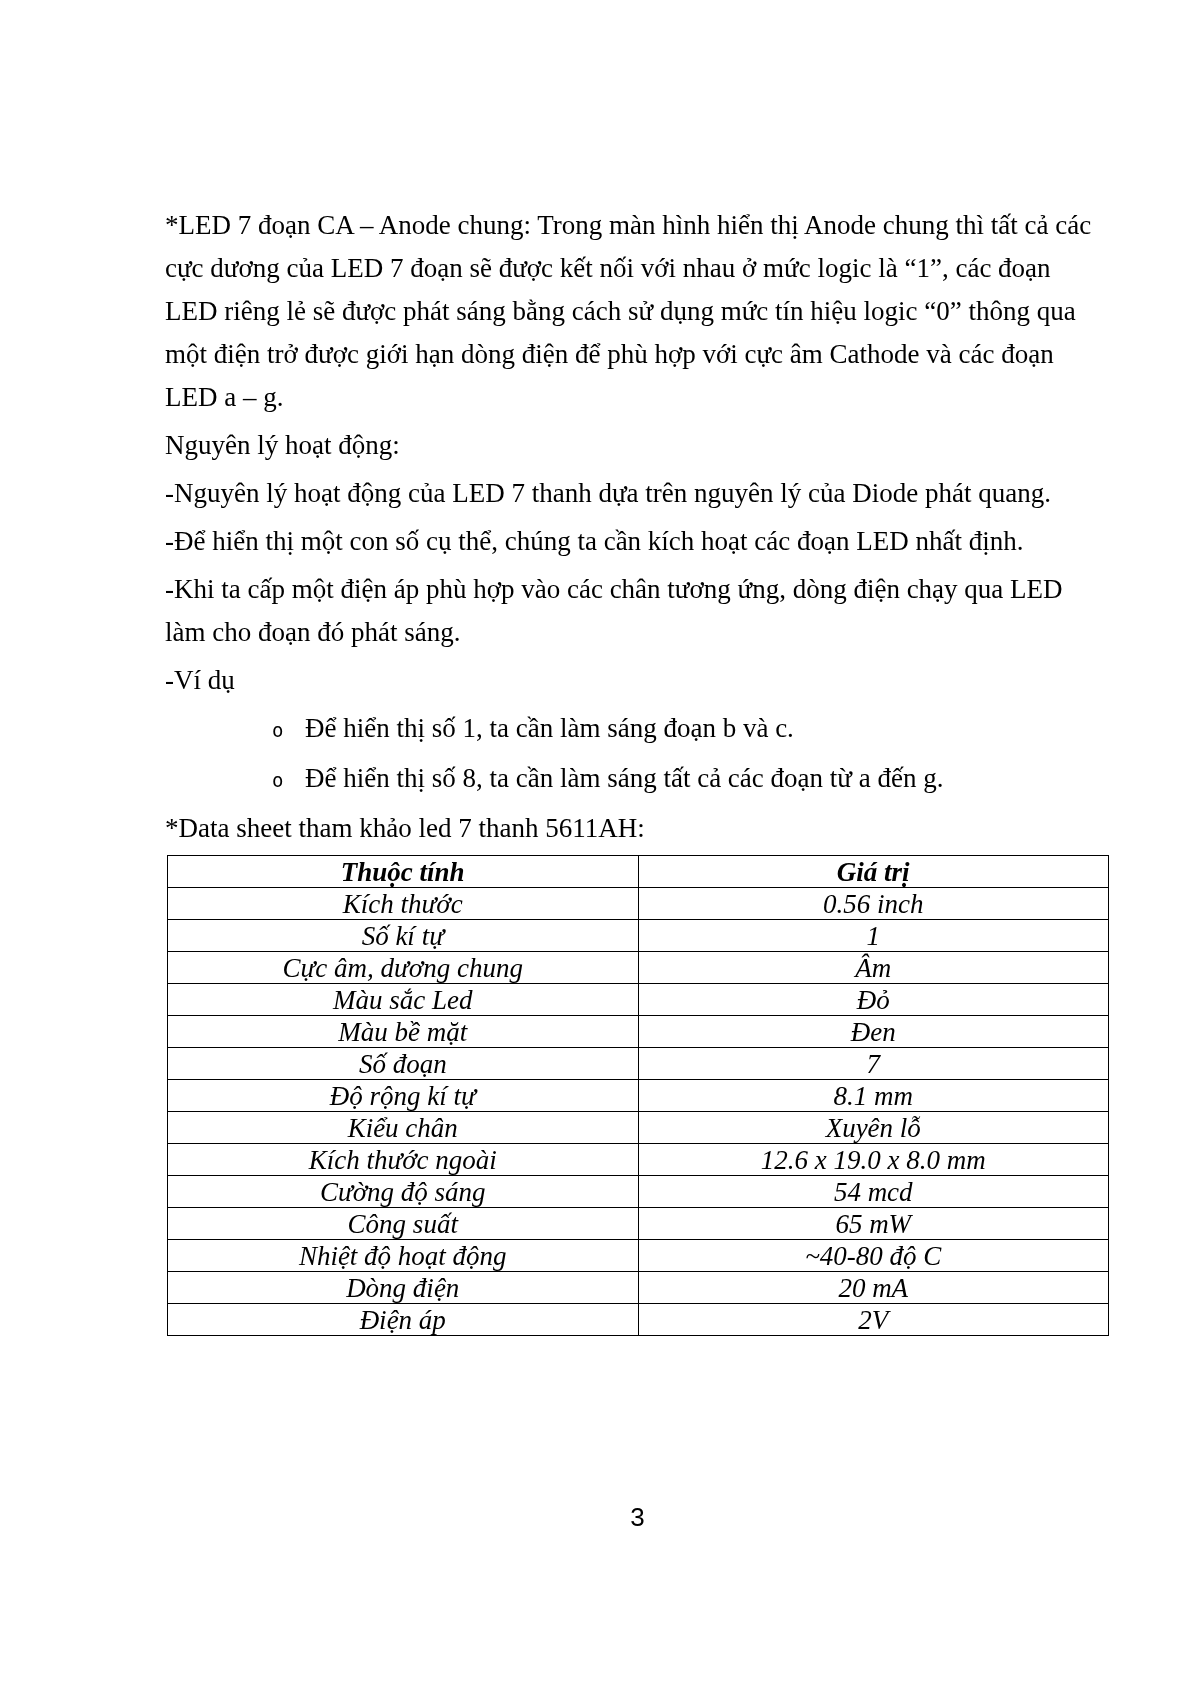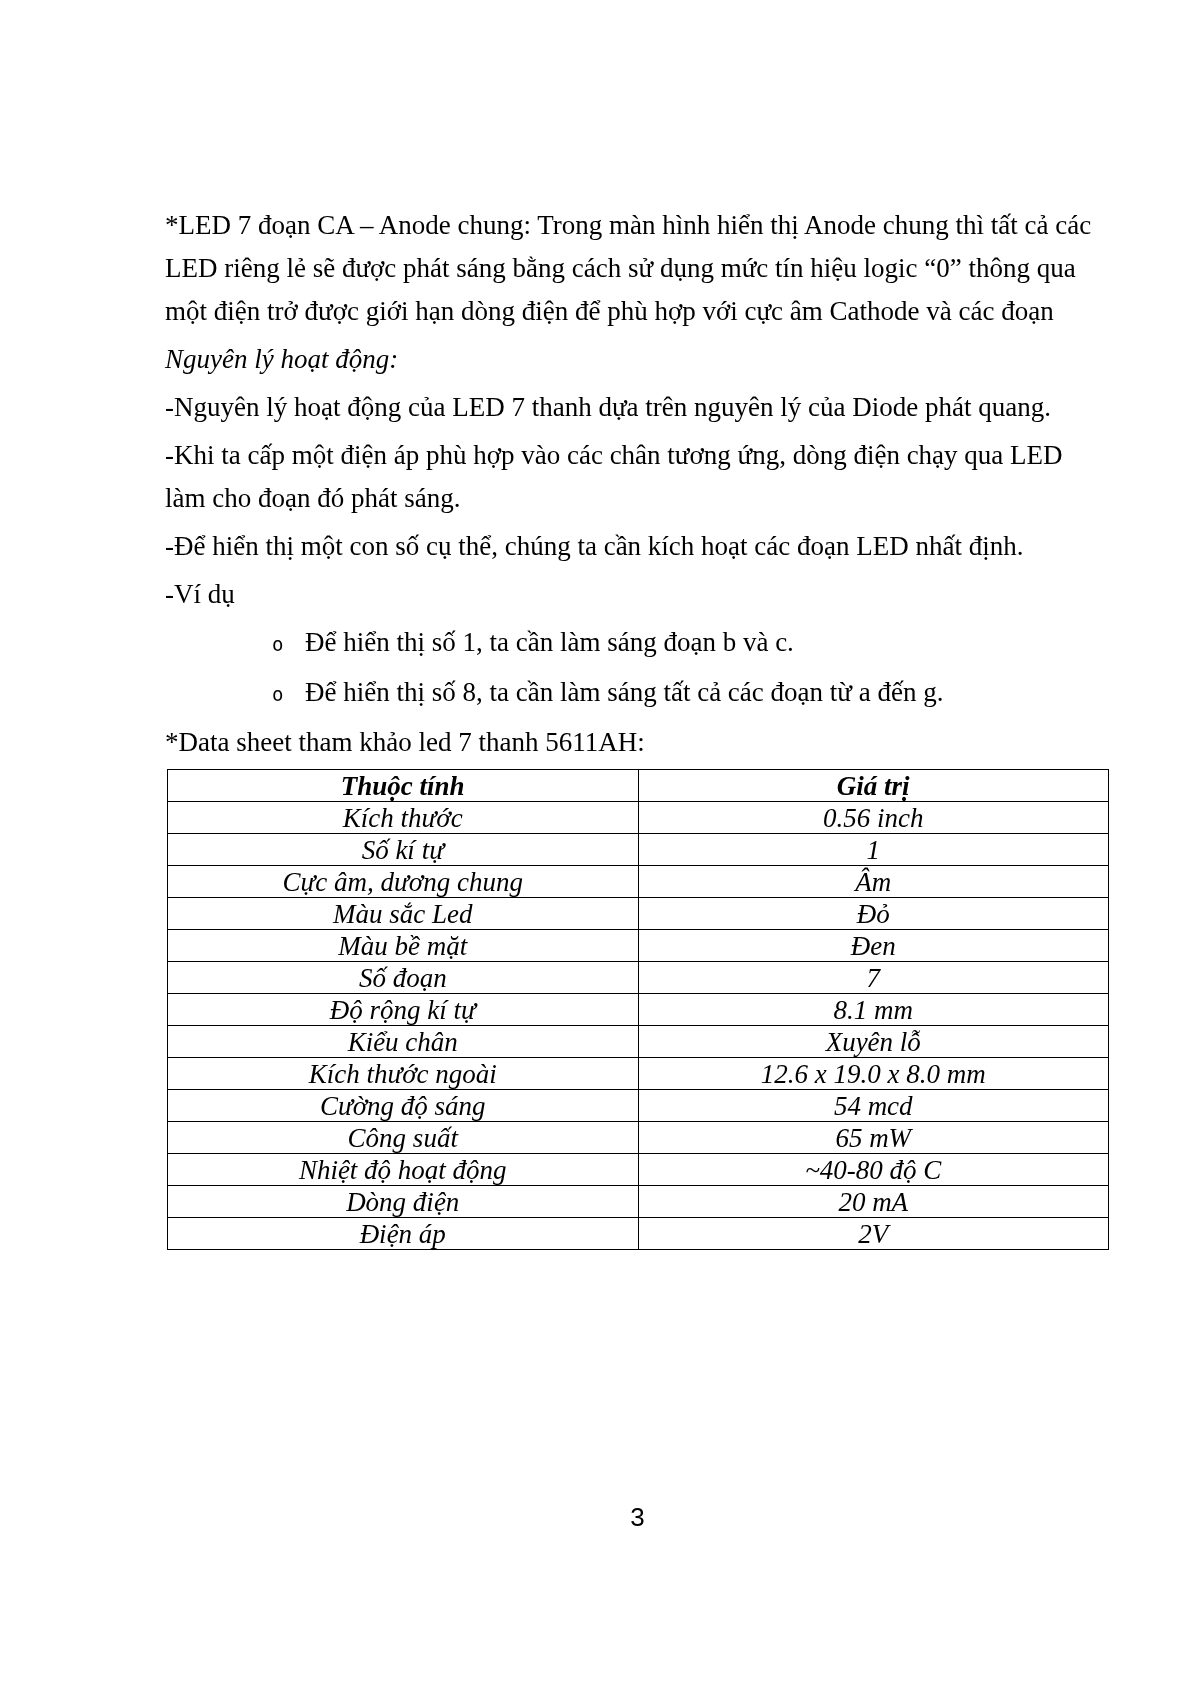"cực dương của LED 7" div { html: none -> <div>cực dương của LED 7 đoạn sẽ được kết nối với nhau ở mức logic là “1”, các đoạn</div> }
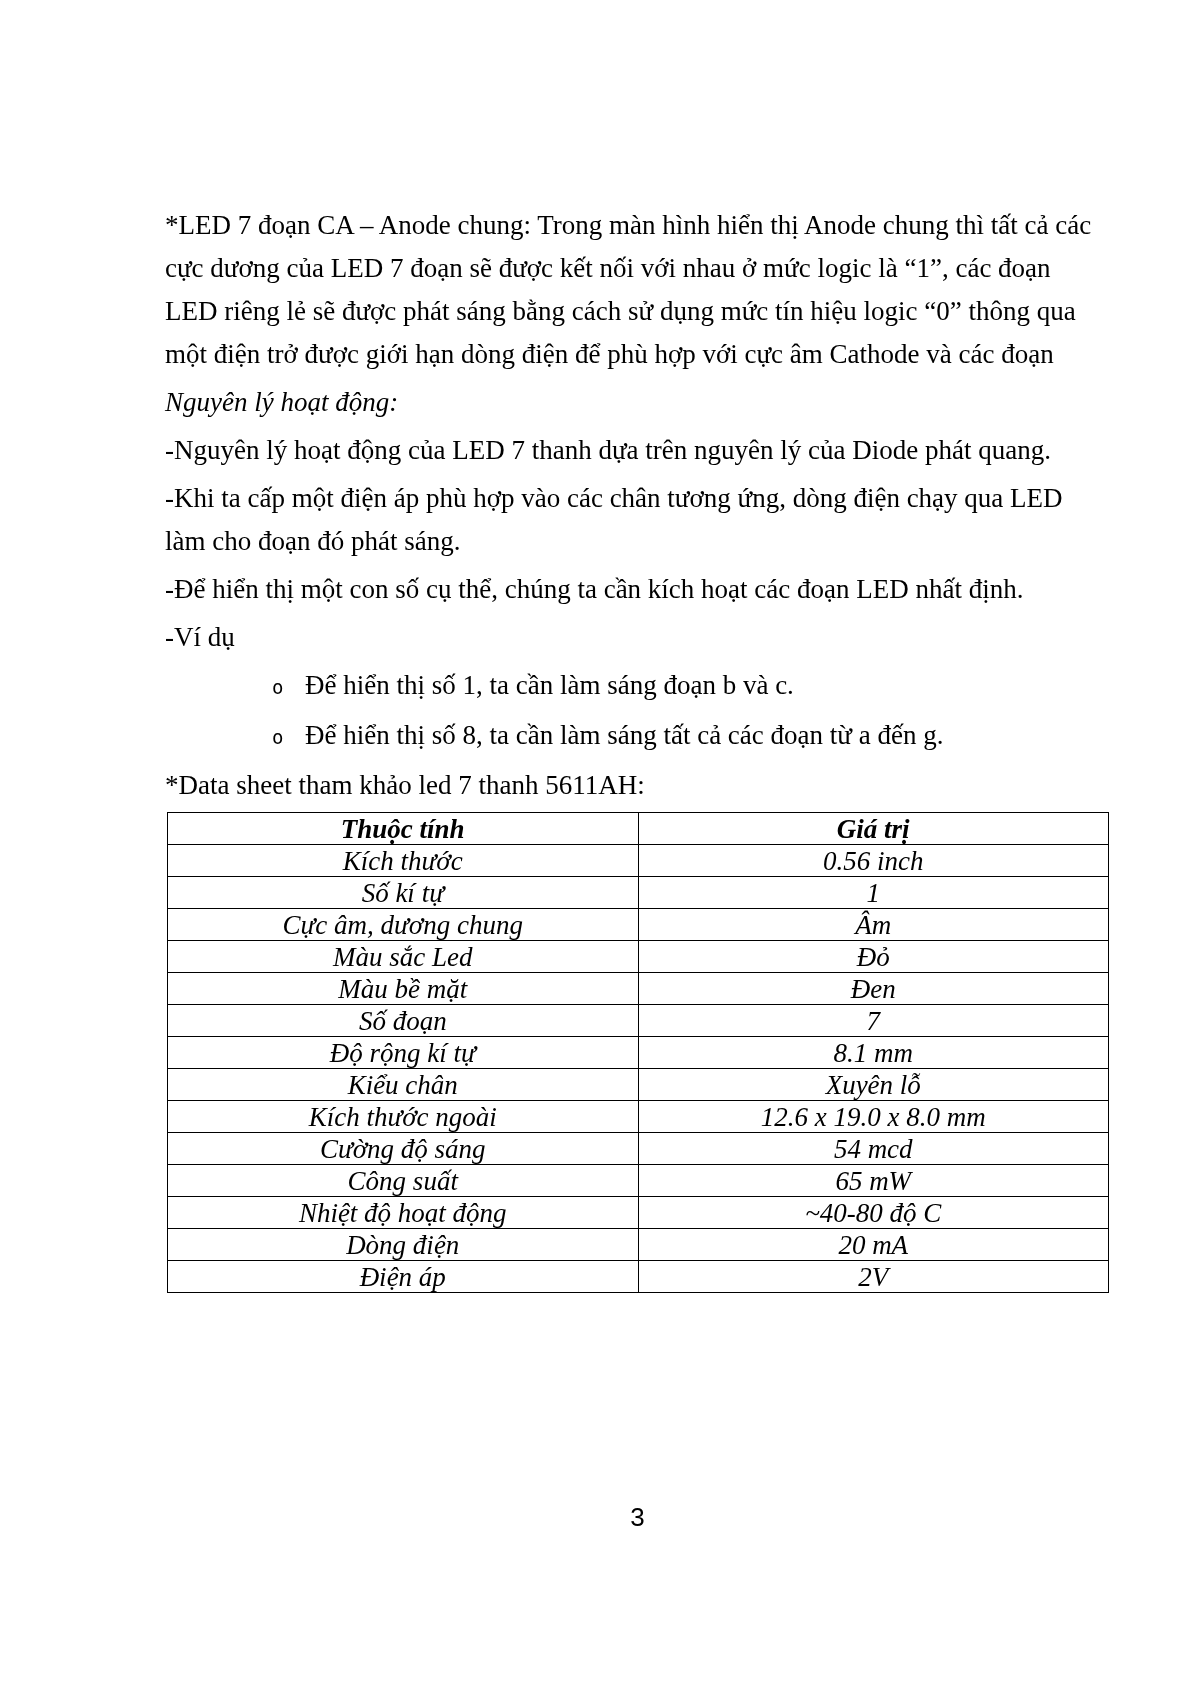"LED a – g." div { html: none -> <div>LED a – g.</div> }
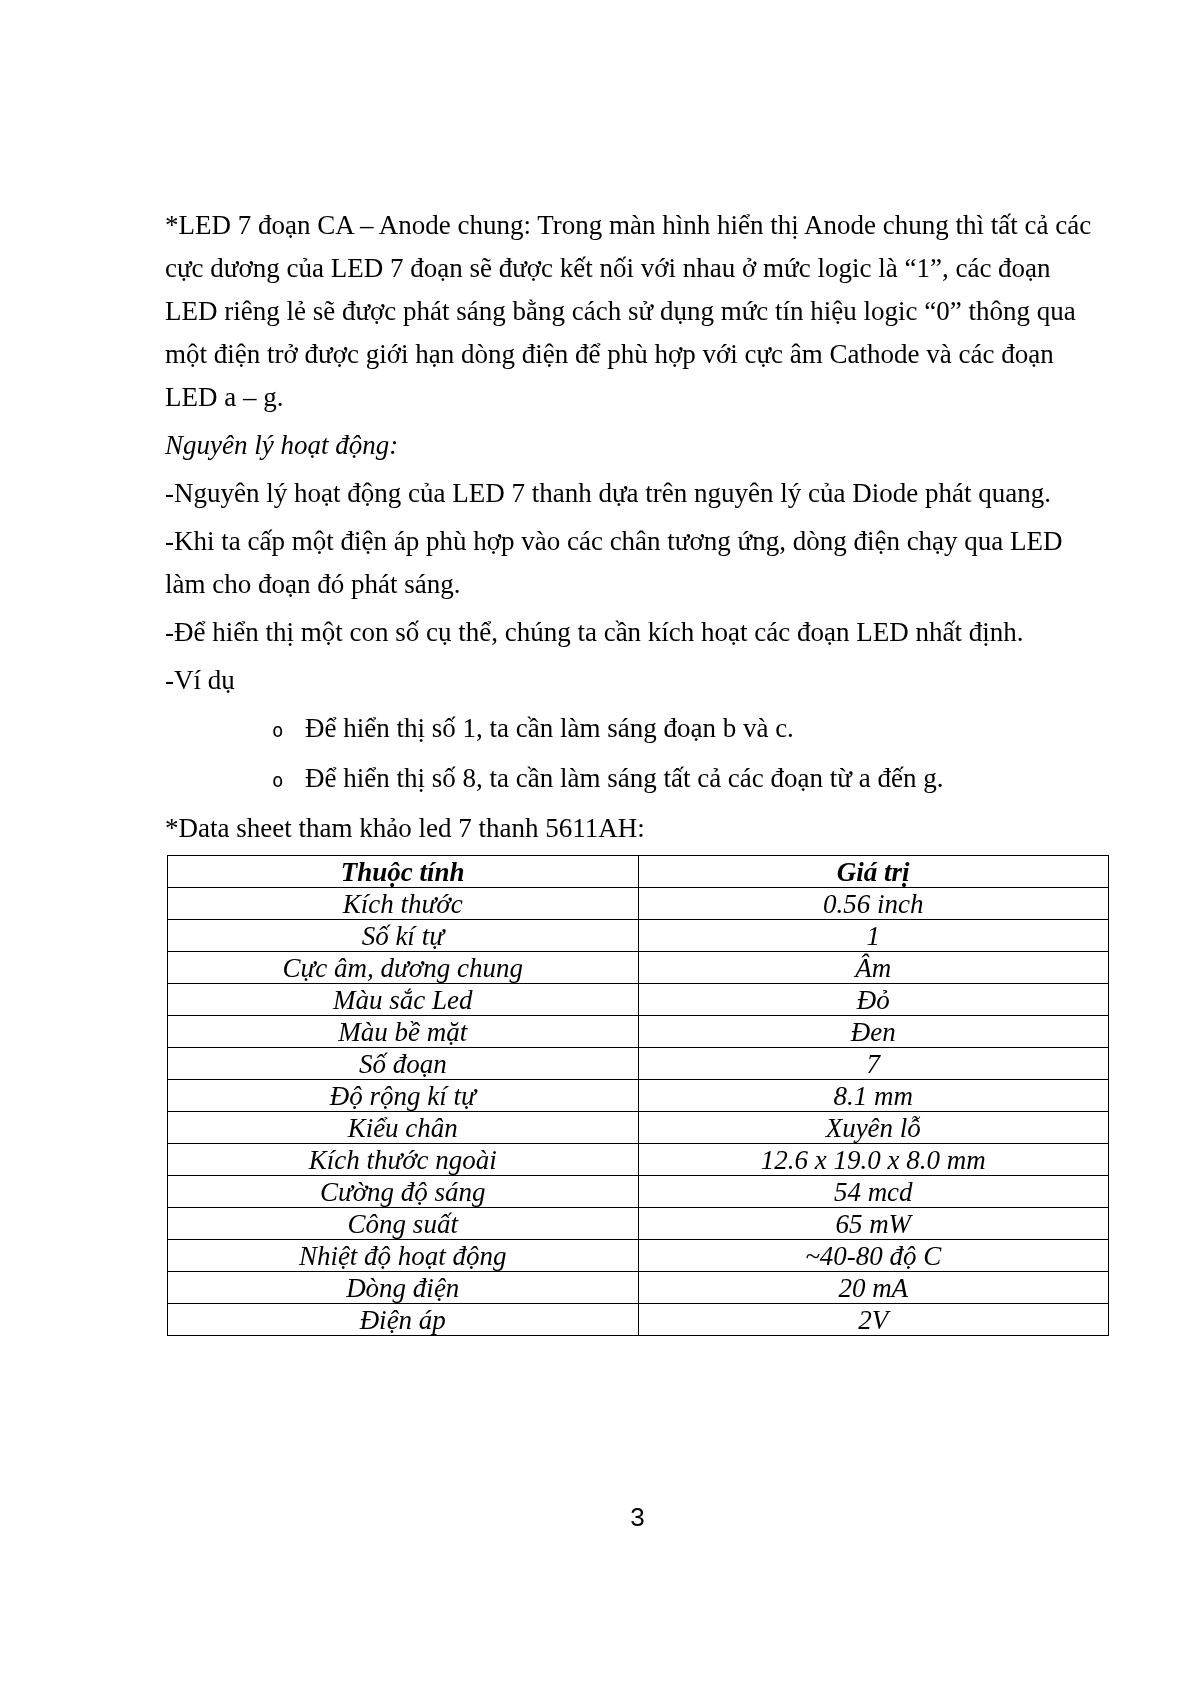"Nguyên lý hoạt động:" .heading-italic { font-style: italic -> none }
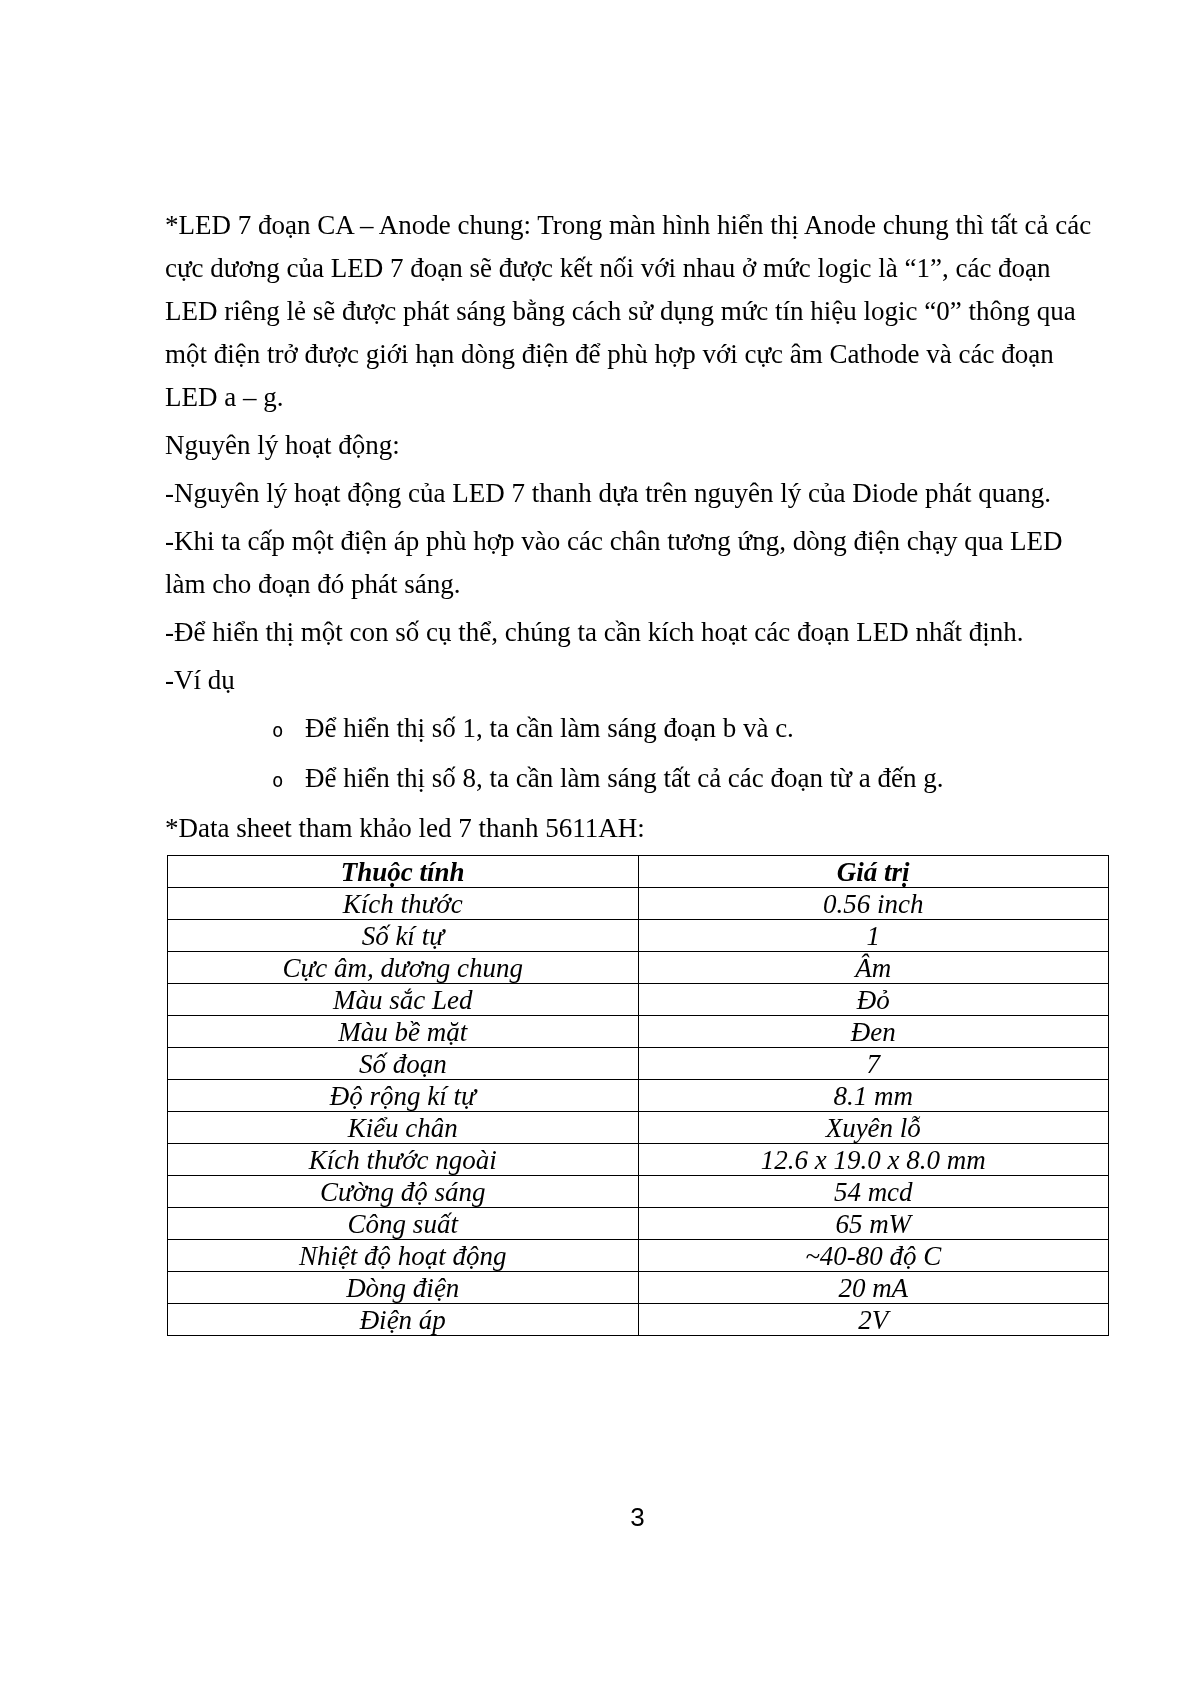"-Khi ta cấp một điện" div.para { order: before "-Để hiển thị một con" -> after "-Để hiển thị một con" }
